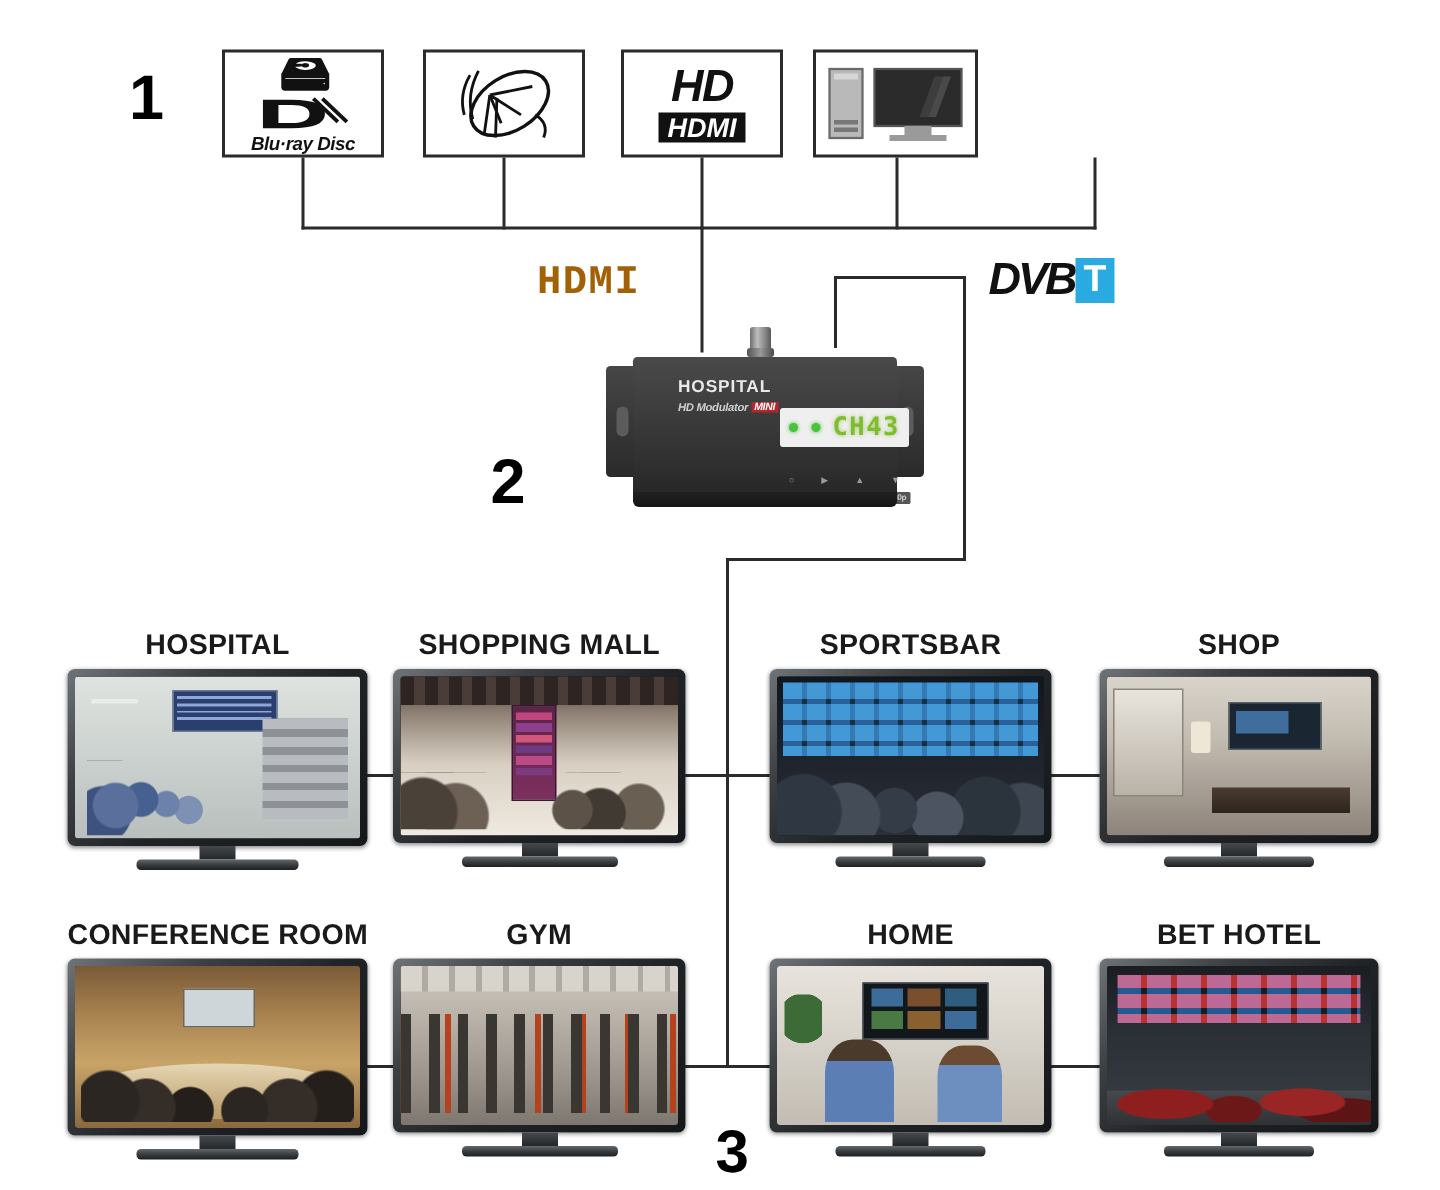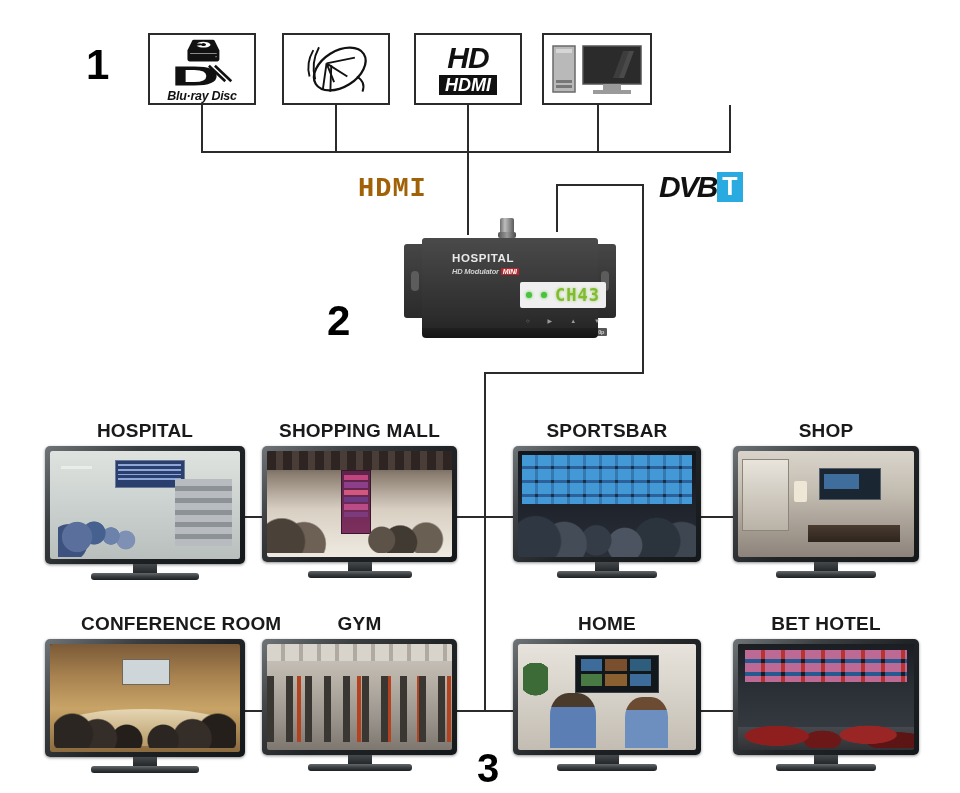"CH43" .dev-panel { top: 44px -> 34px }
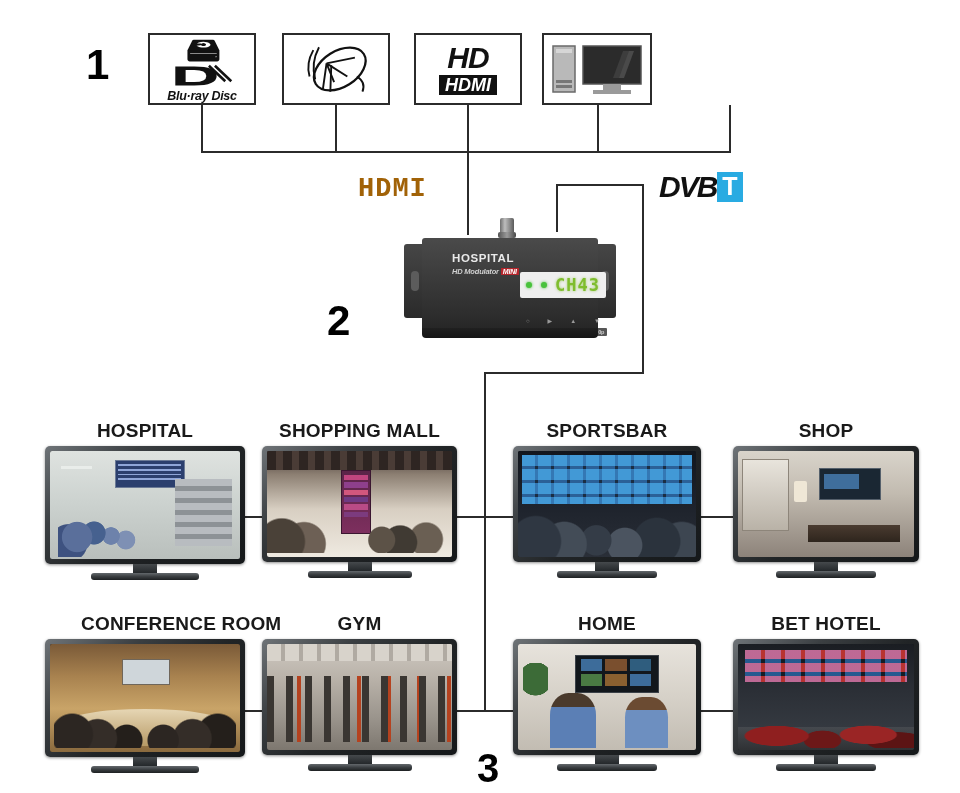"CONFERENCE ROOM" div.tv-label { margin-left: 36px -> none }
